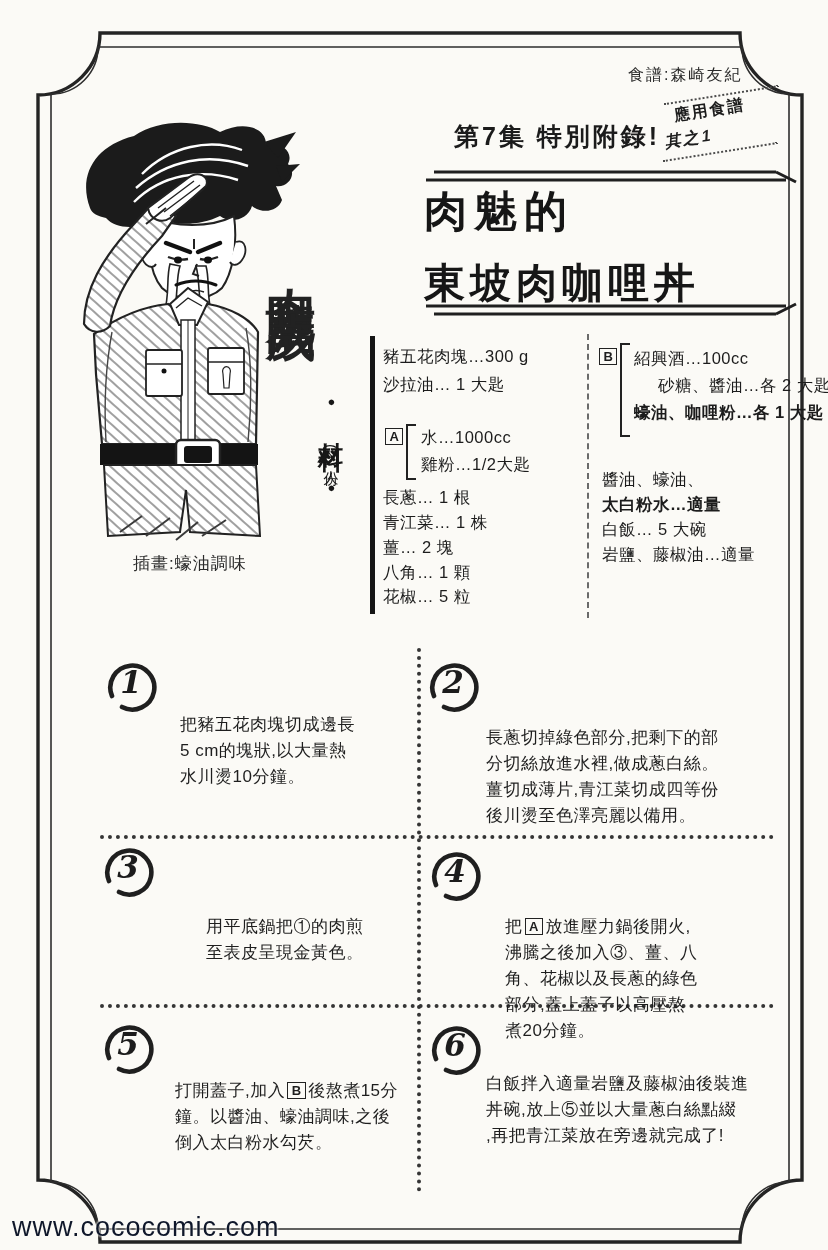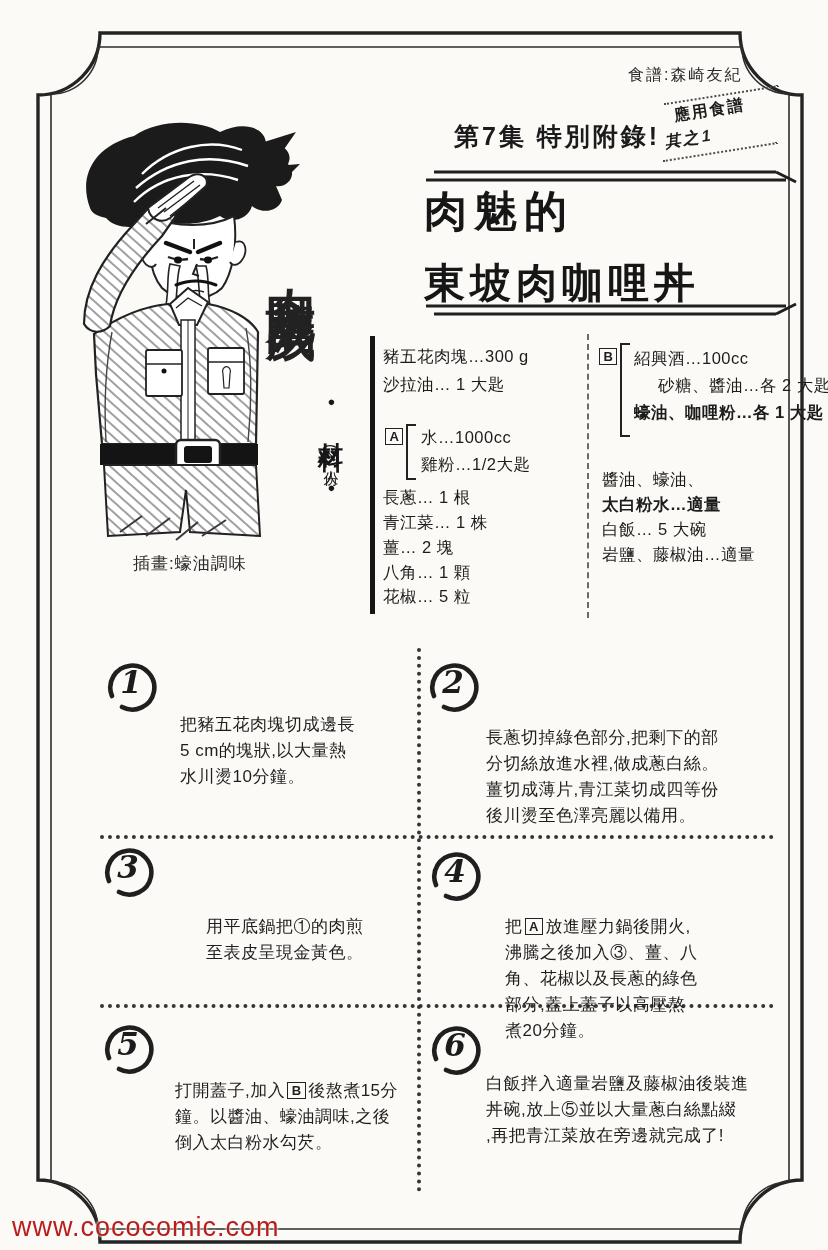"www.cococomic.com" .watermark { color: #b91c1c -> #0f172a }
